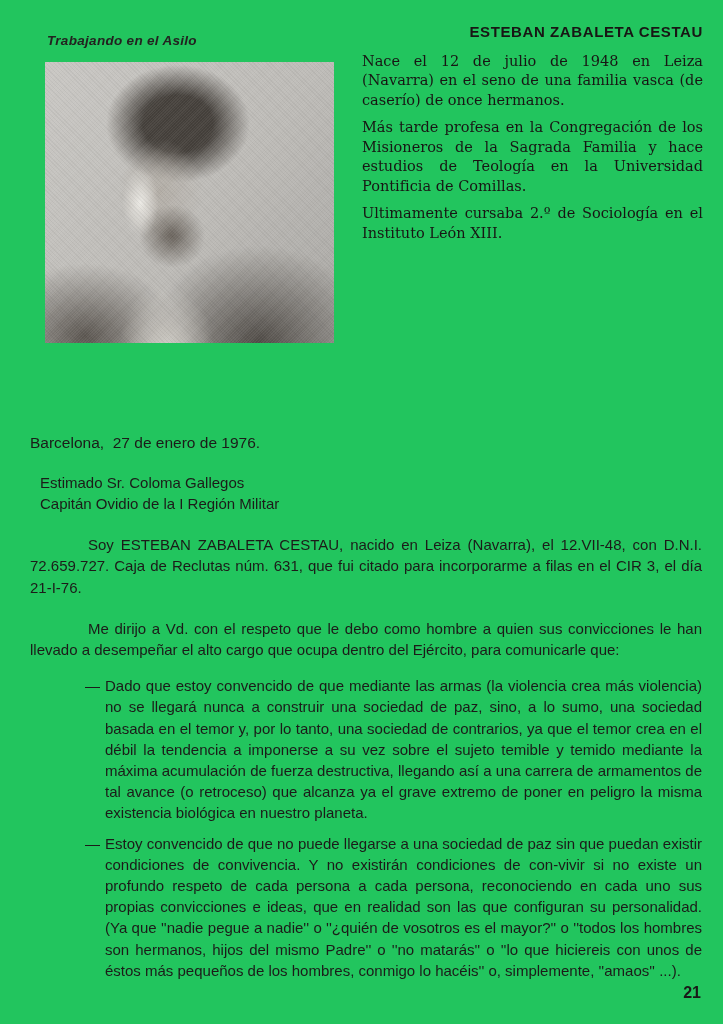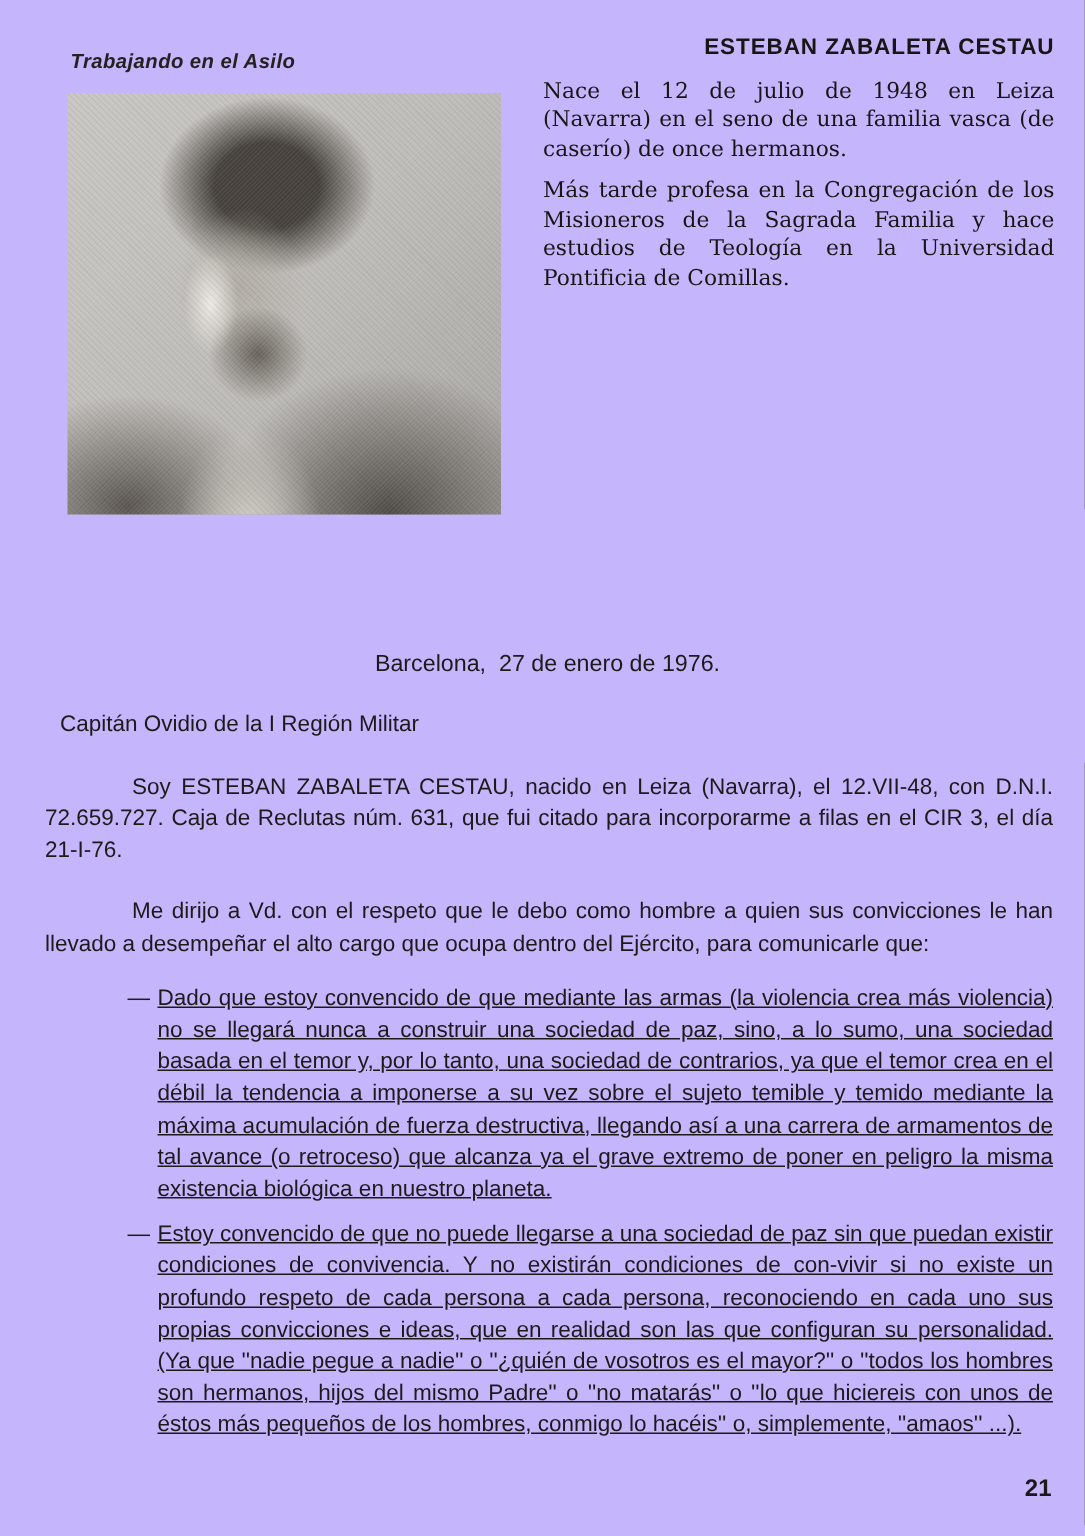"Trabajando en el Asilo" .page { background: #c4b5fd -> #22c55e }
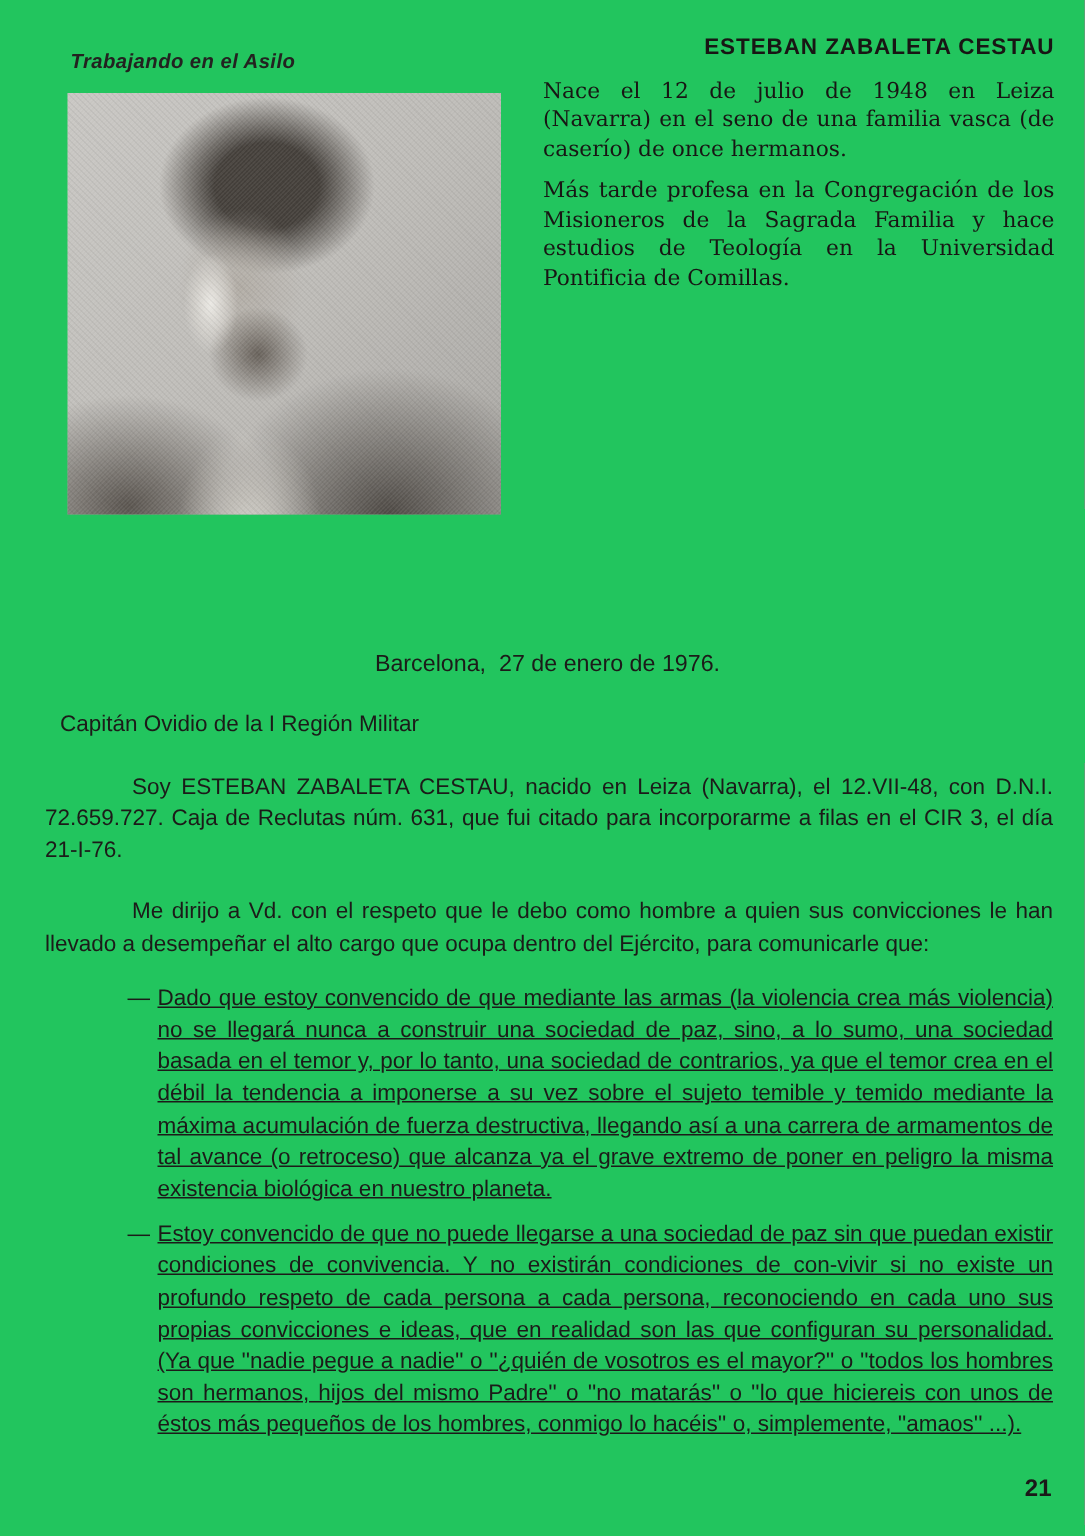"Ultimamente cursaba 2.º de Sociología" p { html: none -> <p>Ultimamente cursaba 2.º de Sociología en el Instituto León XIII.</p> }
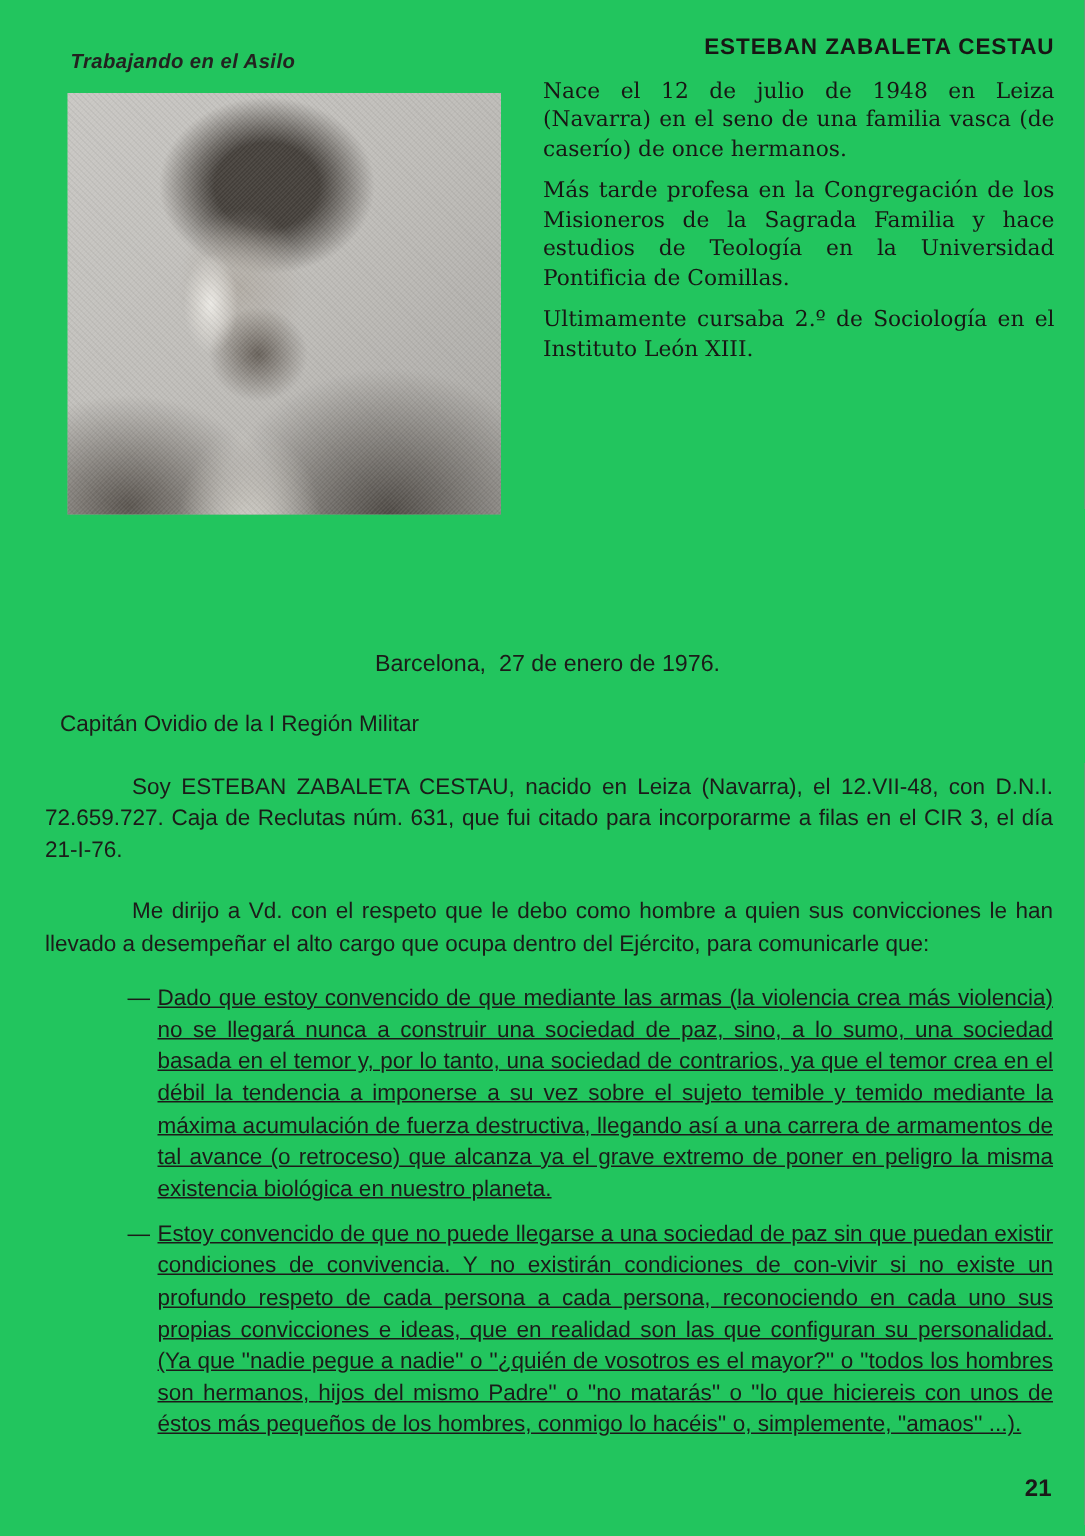"Barcelona, 27 de enero de" .dateline { text-align: center -> left }
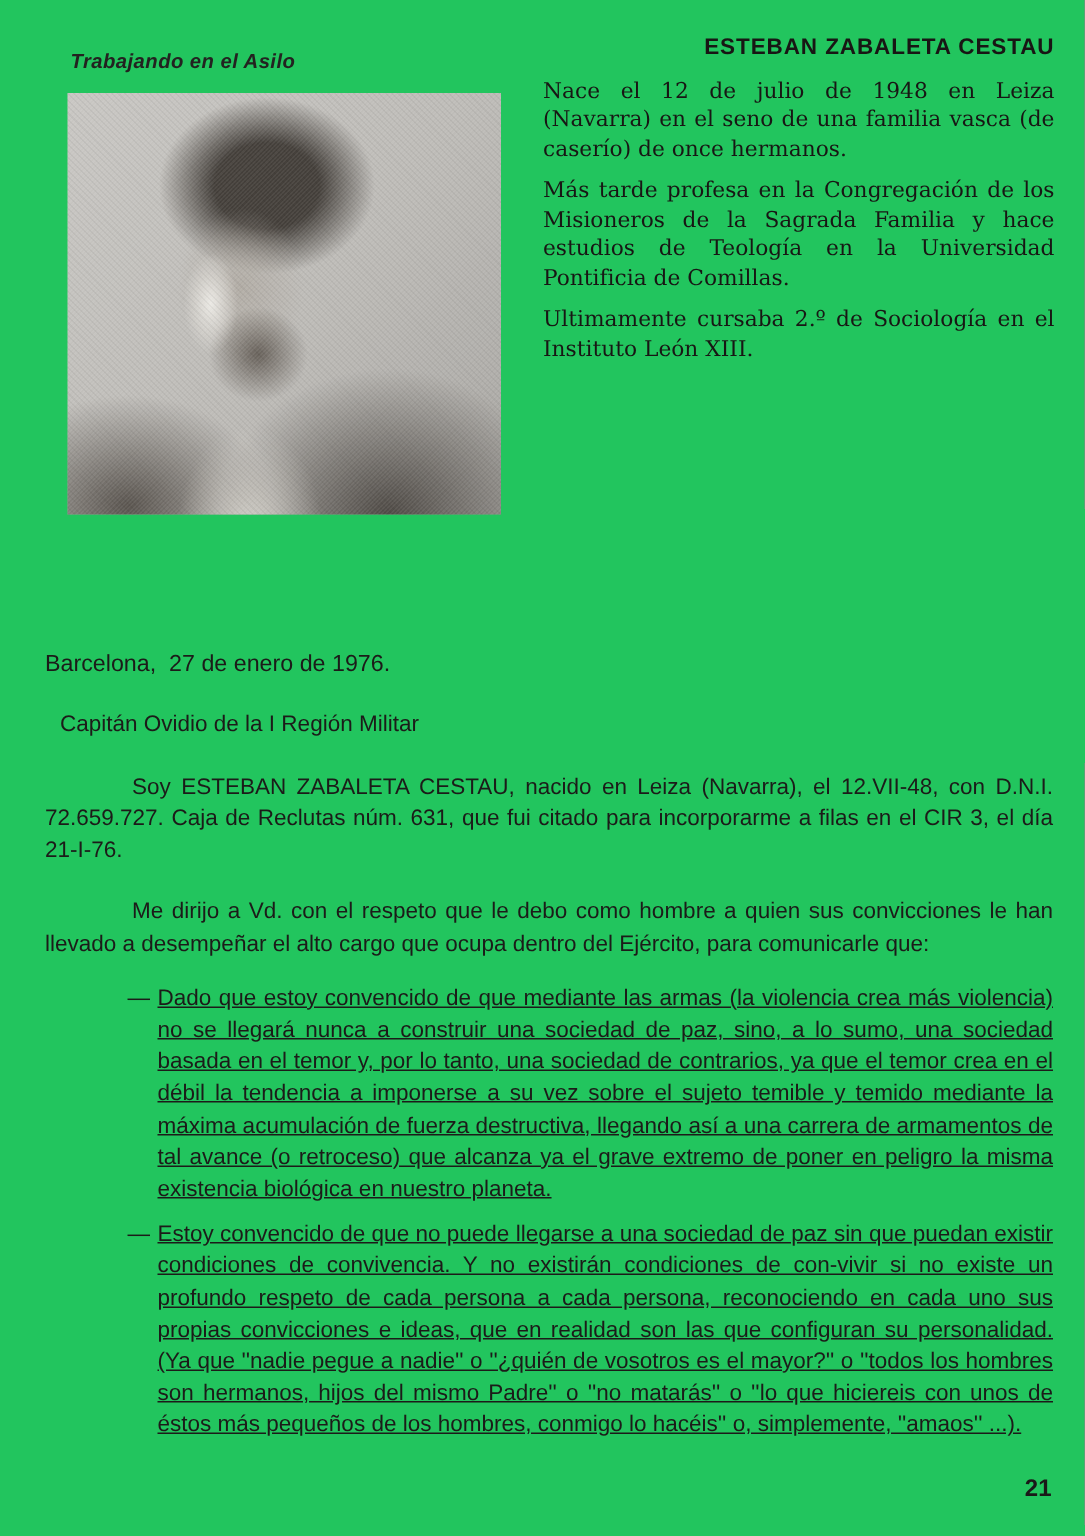"Estimado Sr. Coloma Gallegos" div { html: none -> <div>Estimado Sr. Coloma Gallegos</div> }
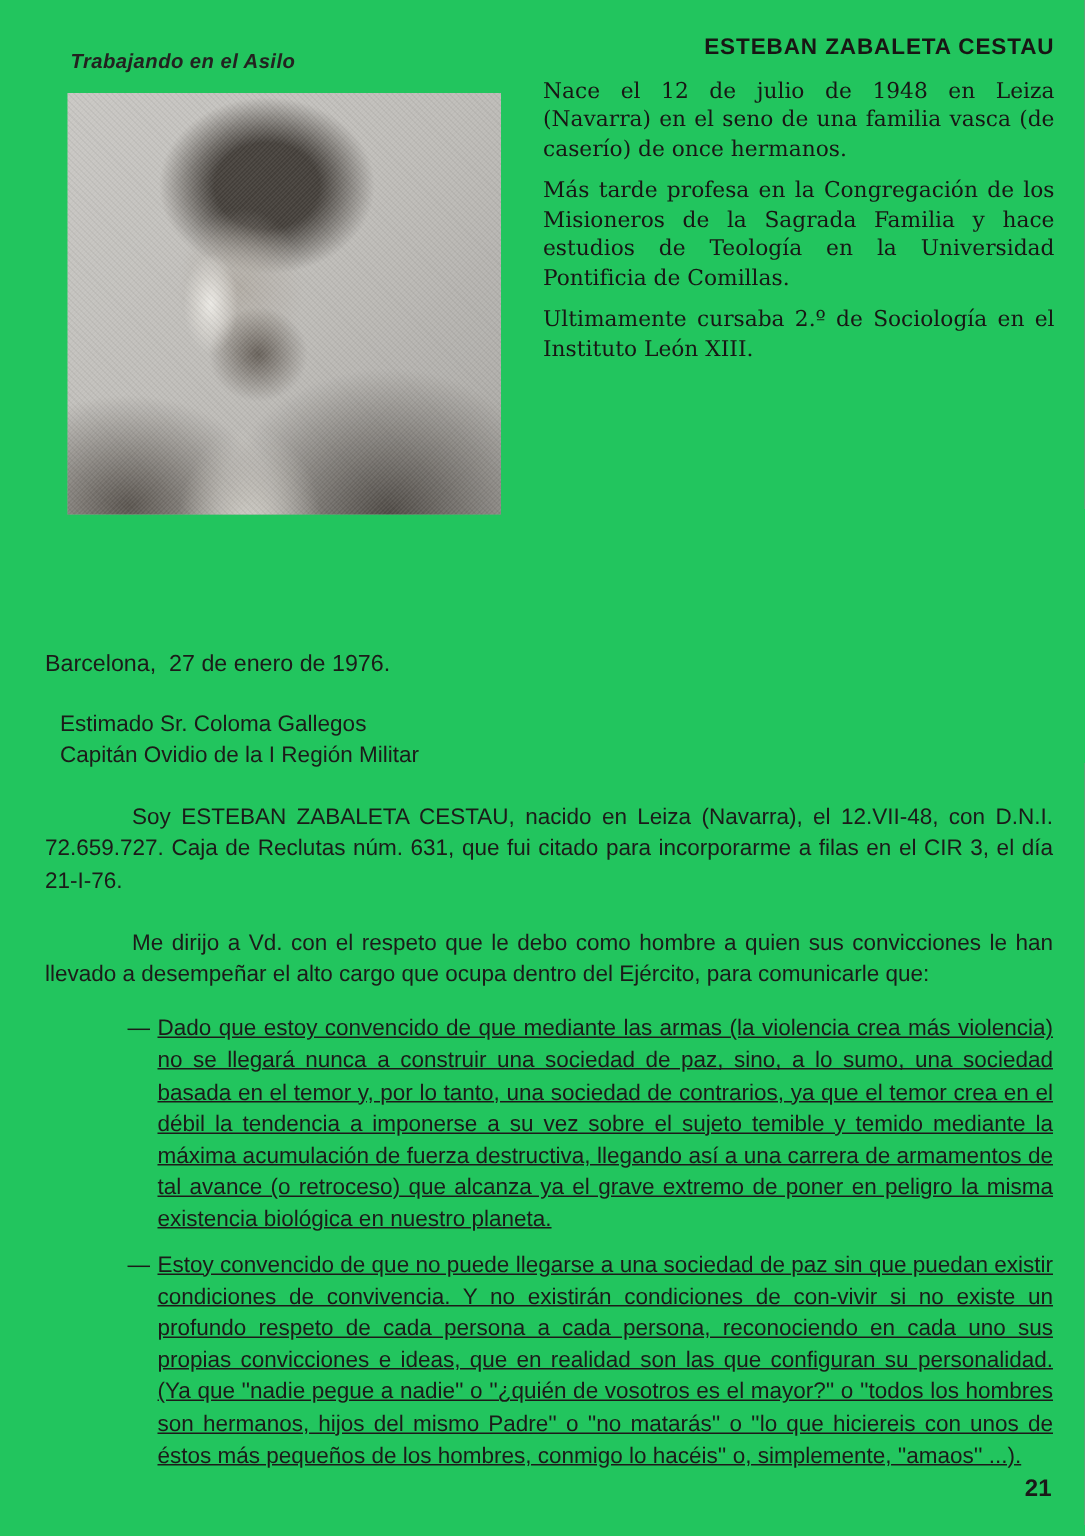"Dado que estoy convencido de" .bullet .bullet-text { text-decoration: underline -> none }
